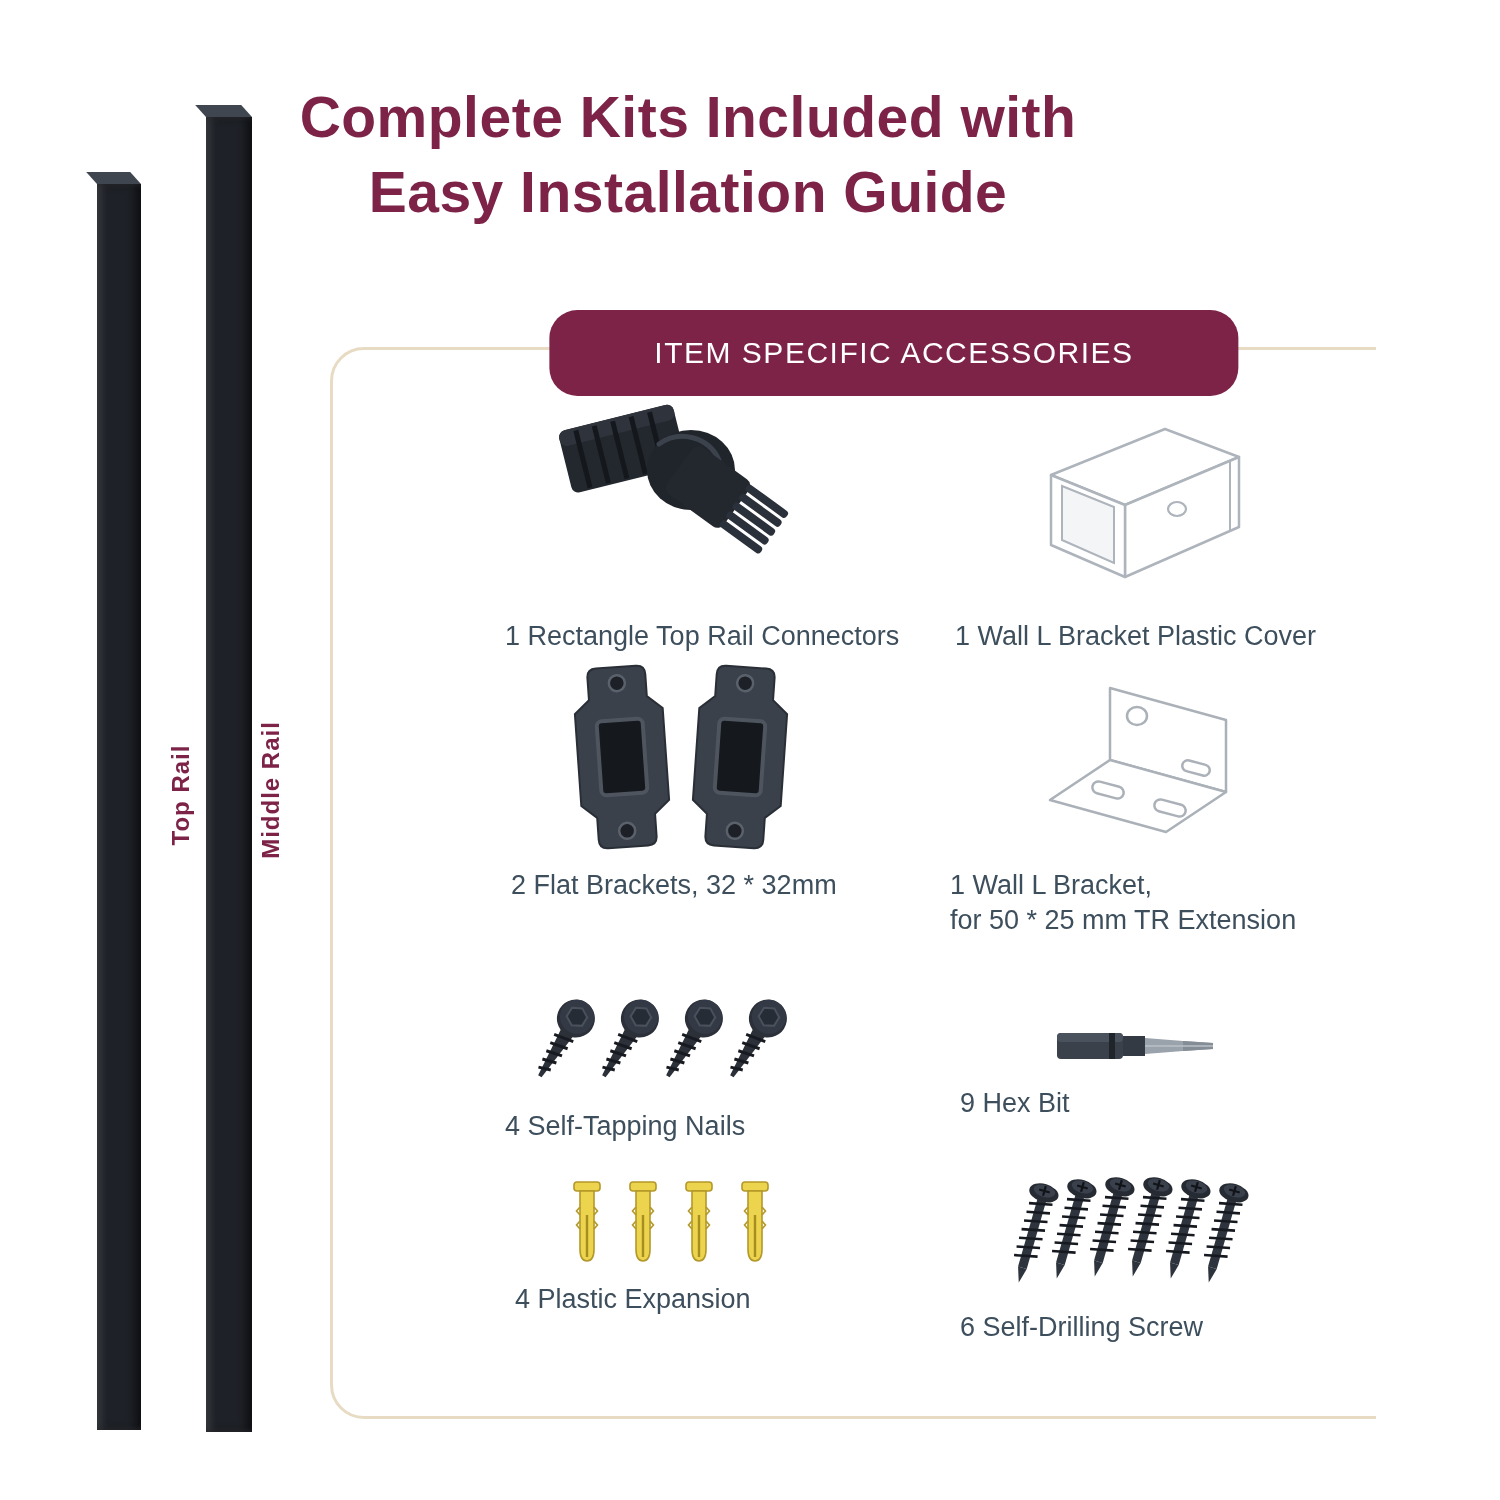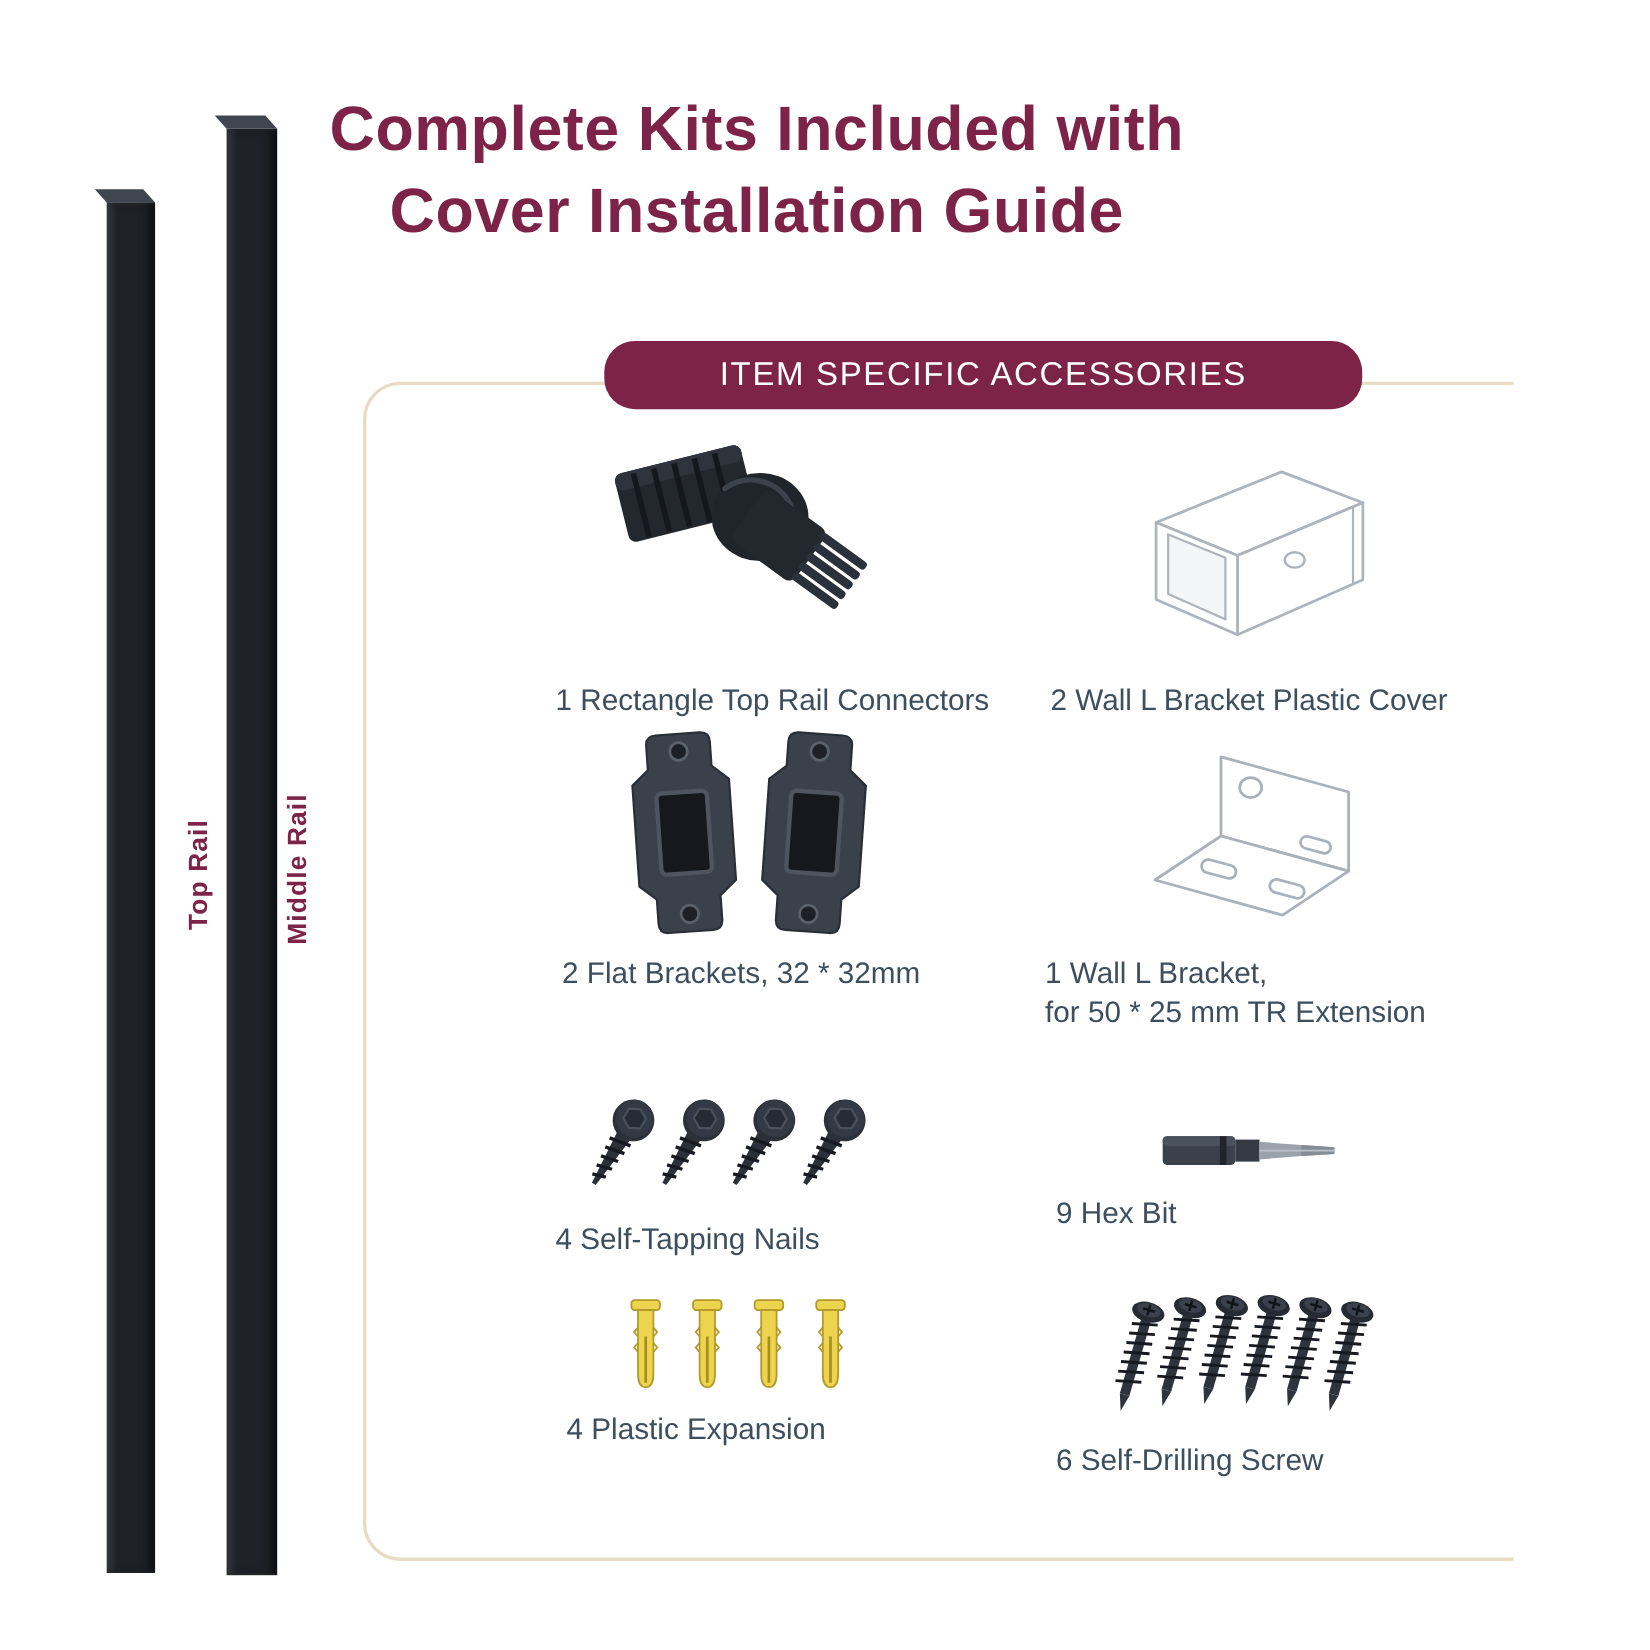"Cover Installation Guide" div { text: Cover -> Easy }
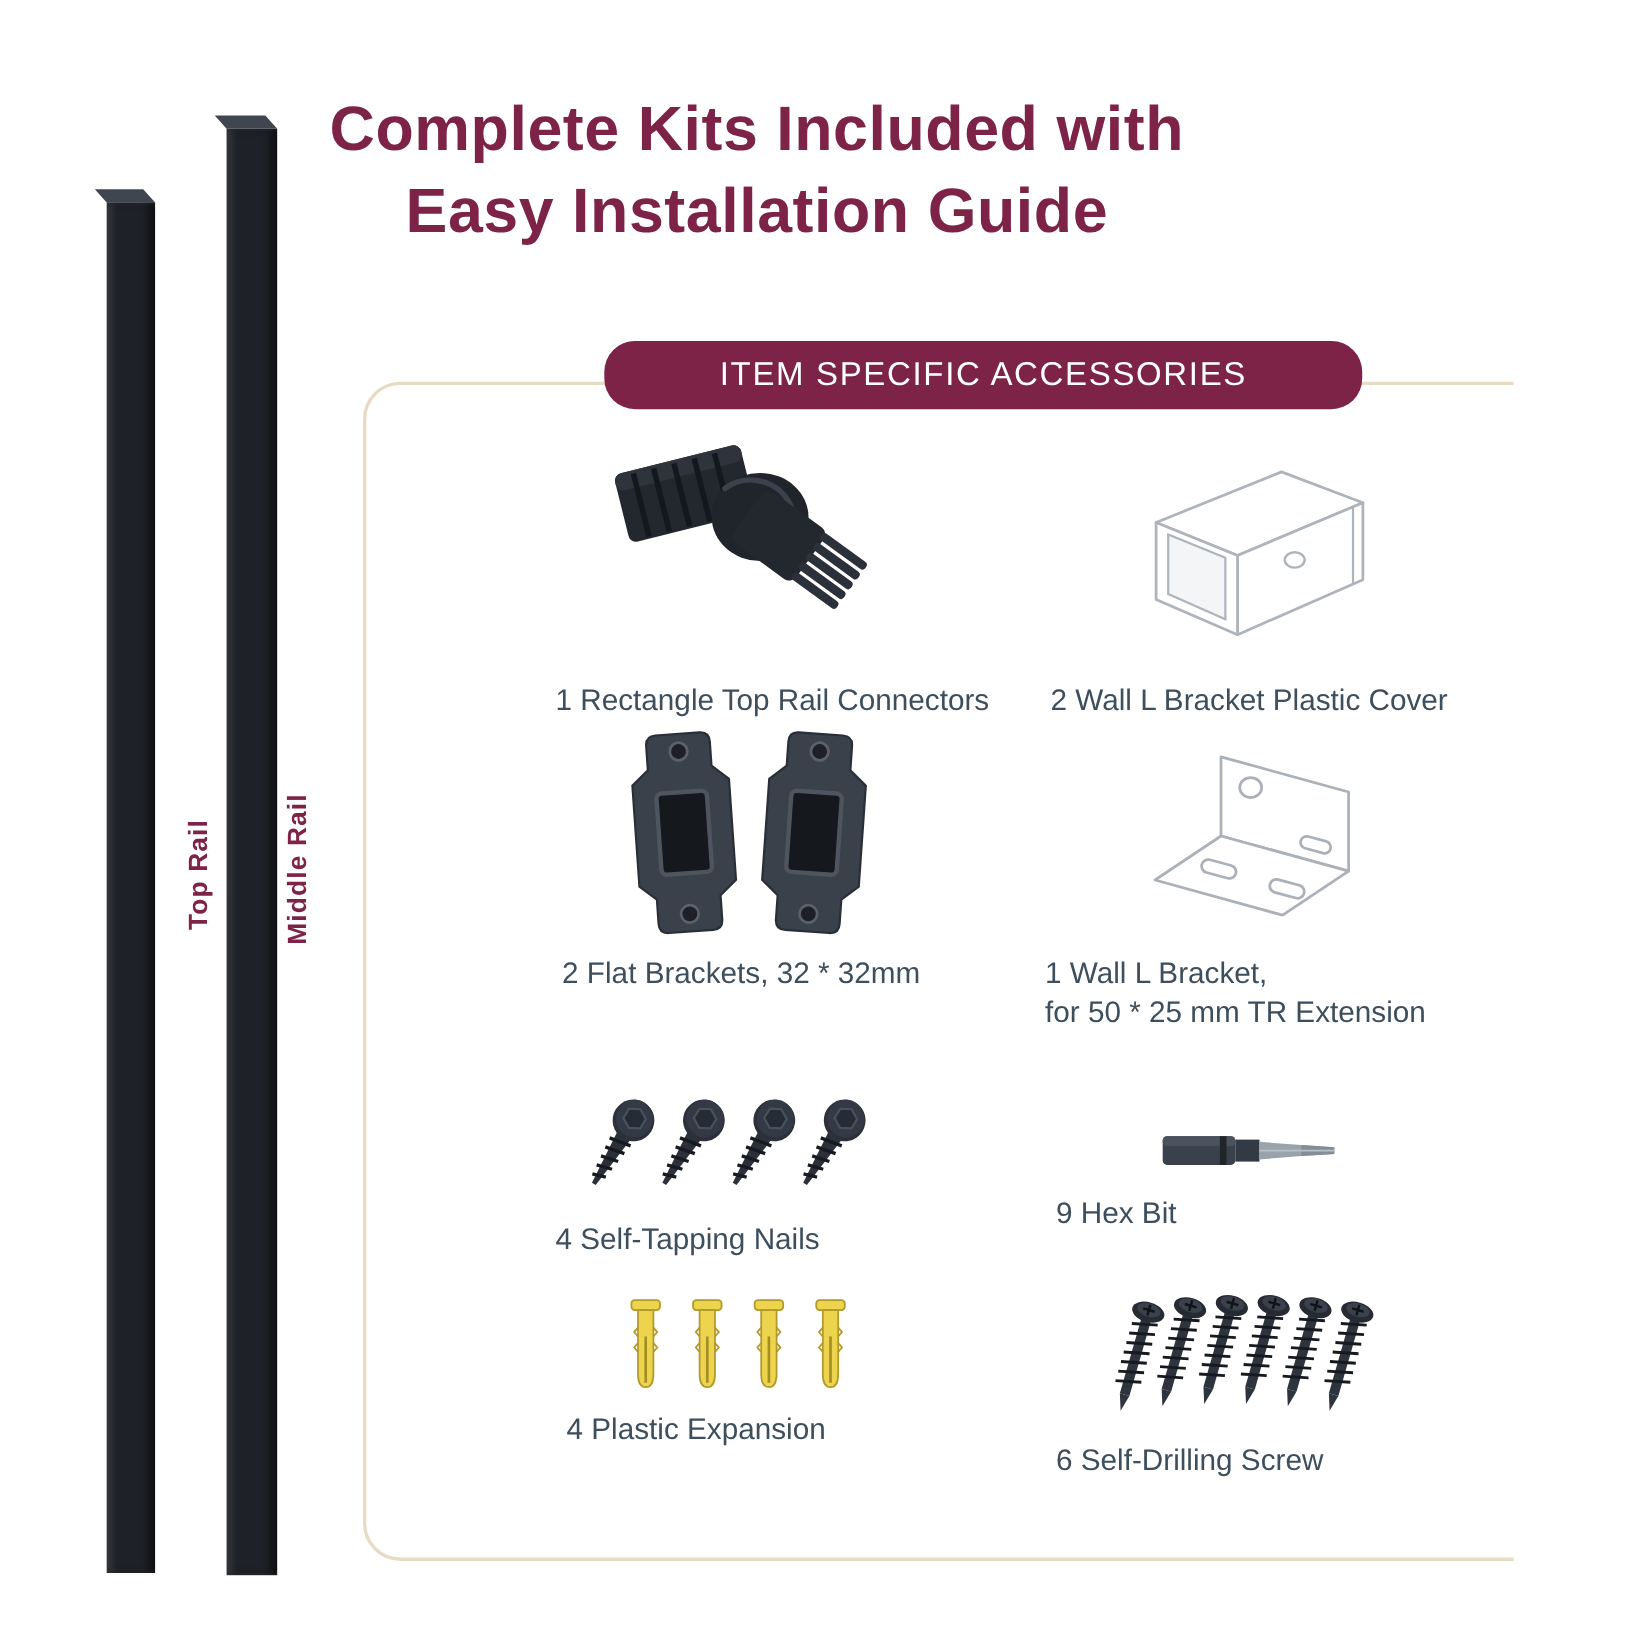"ITEM SPECIFIC ACCESSORIES" .pill { padding: 4px 105px -> 16px 105px }
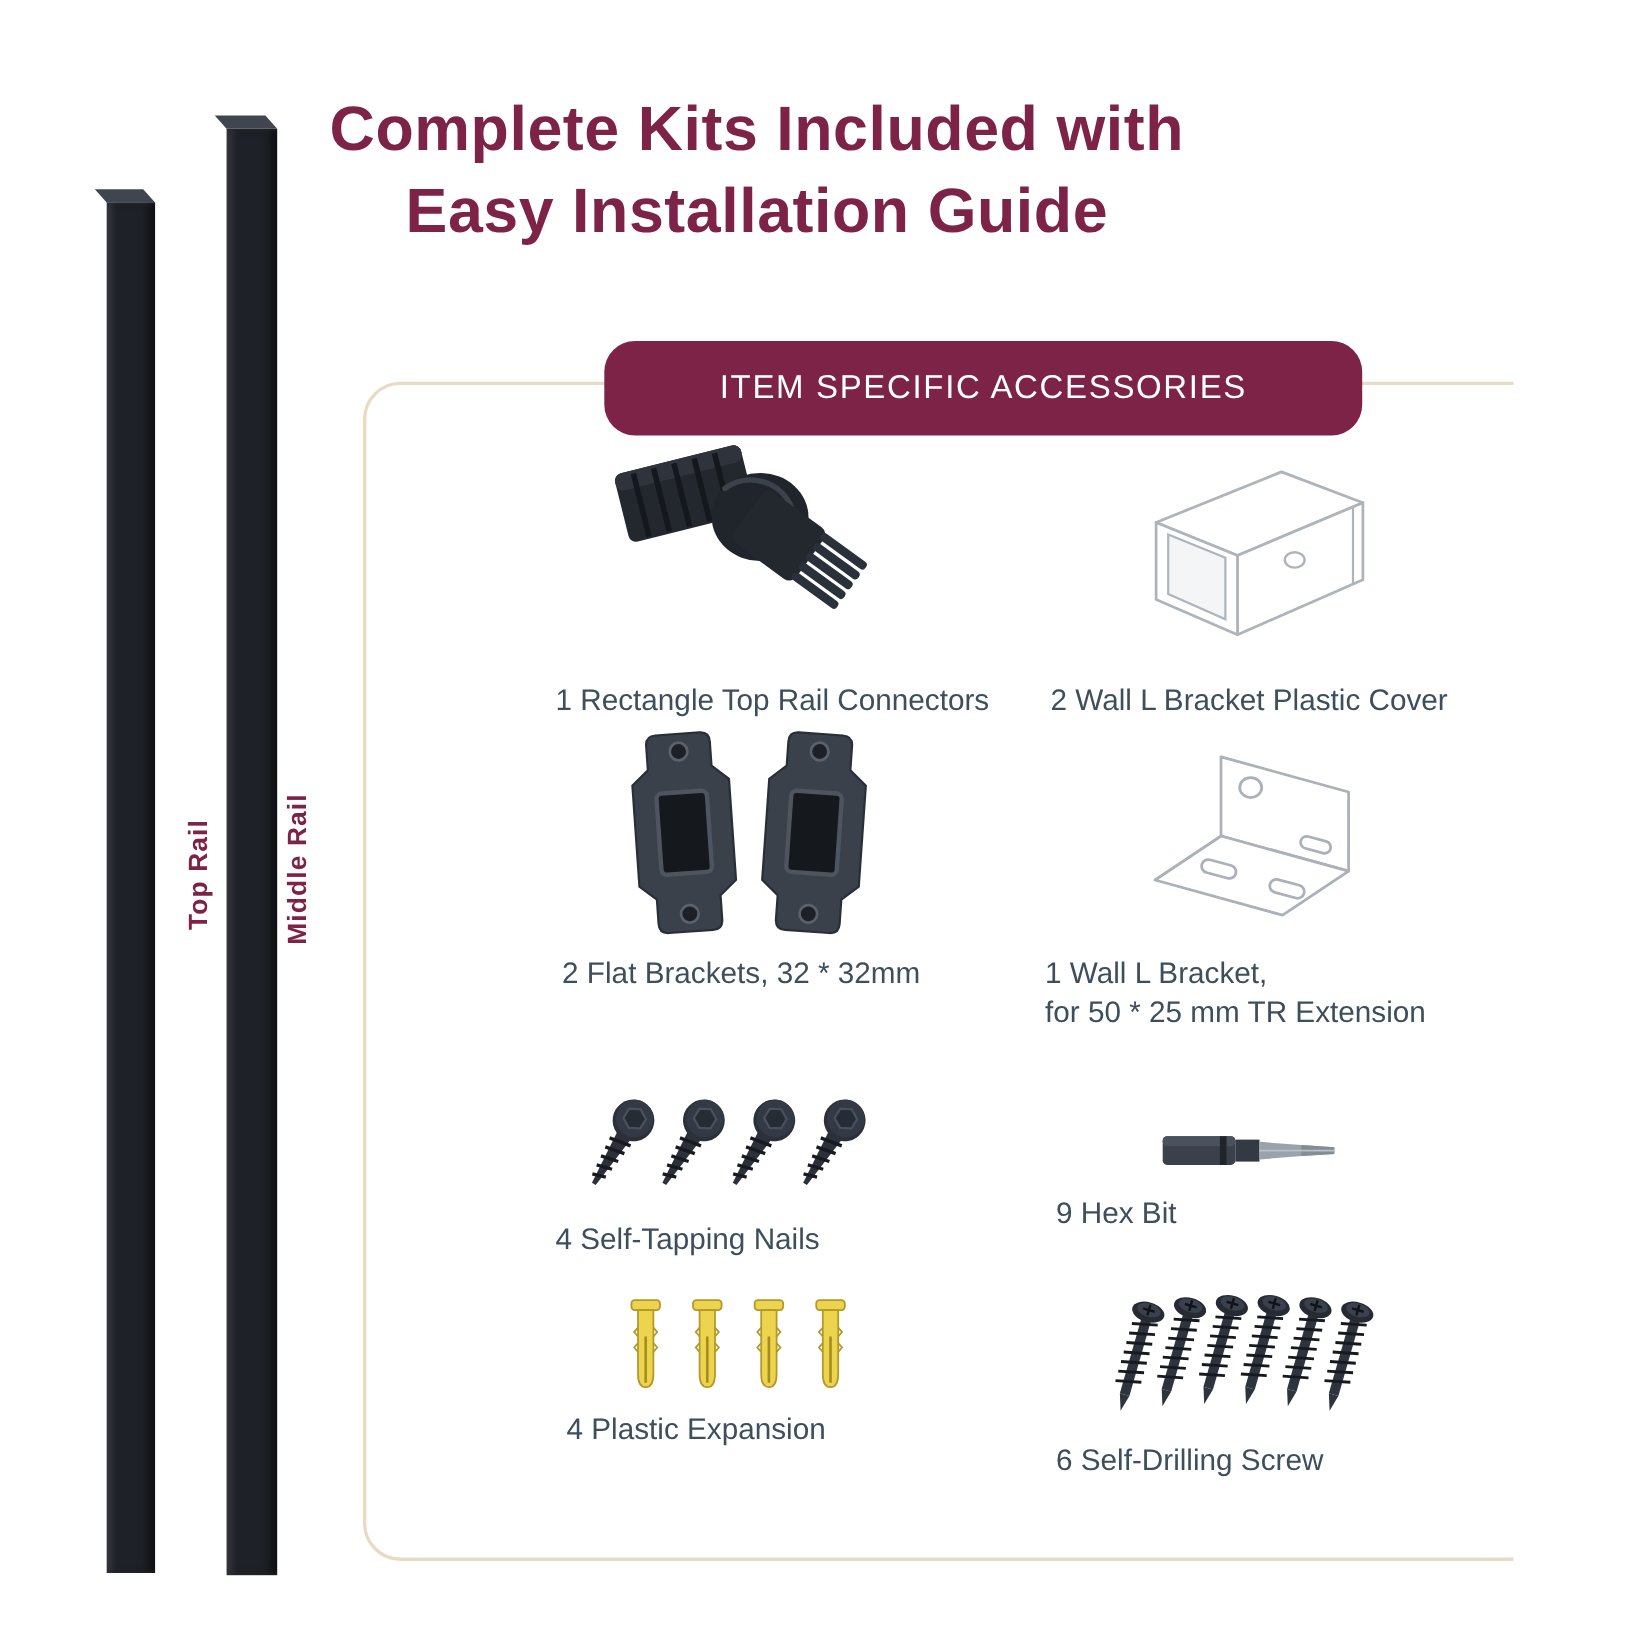"2 Wall L Bracket Plastic" div.caption { text: 2 -> 1 }
